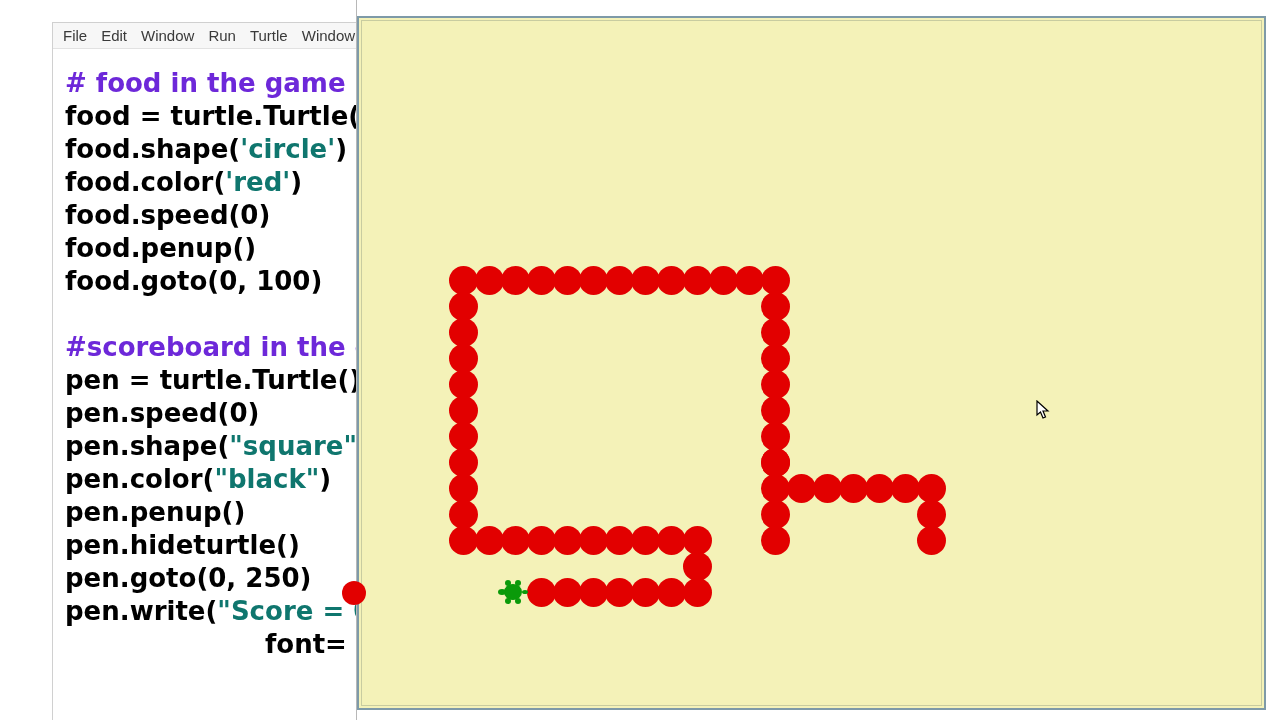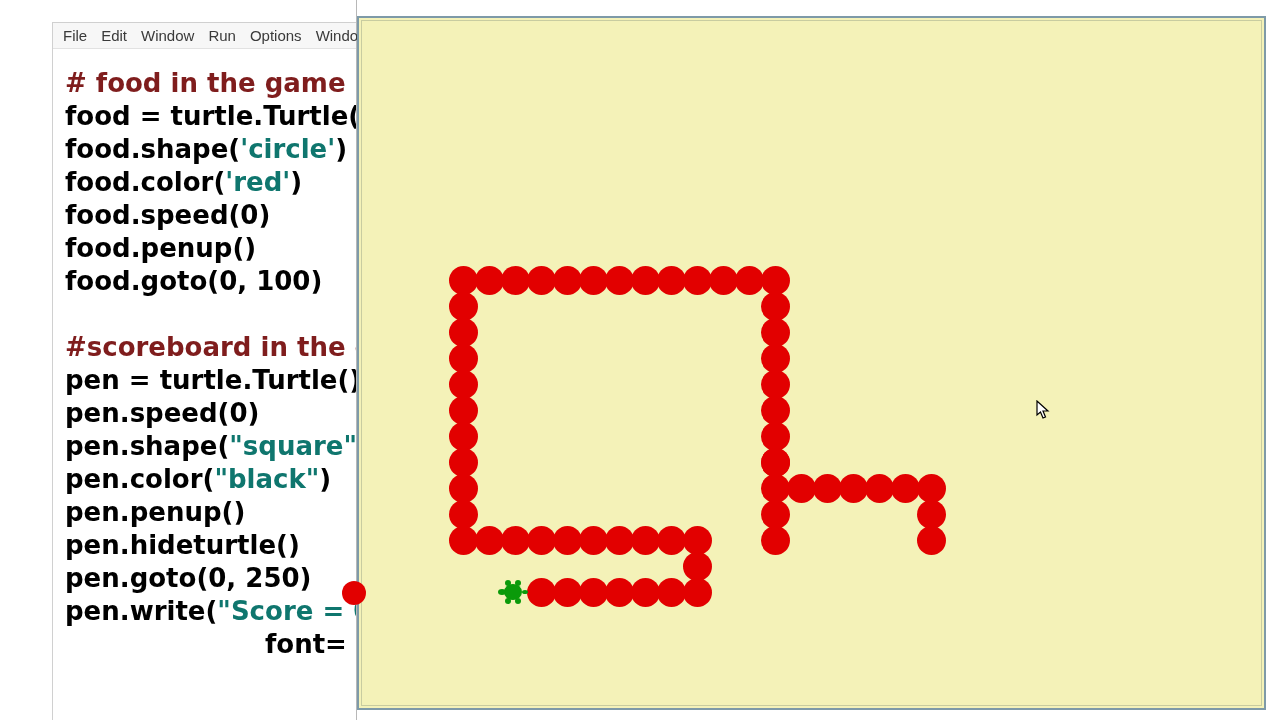"Options" span { text: Options -> Turtle }
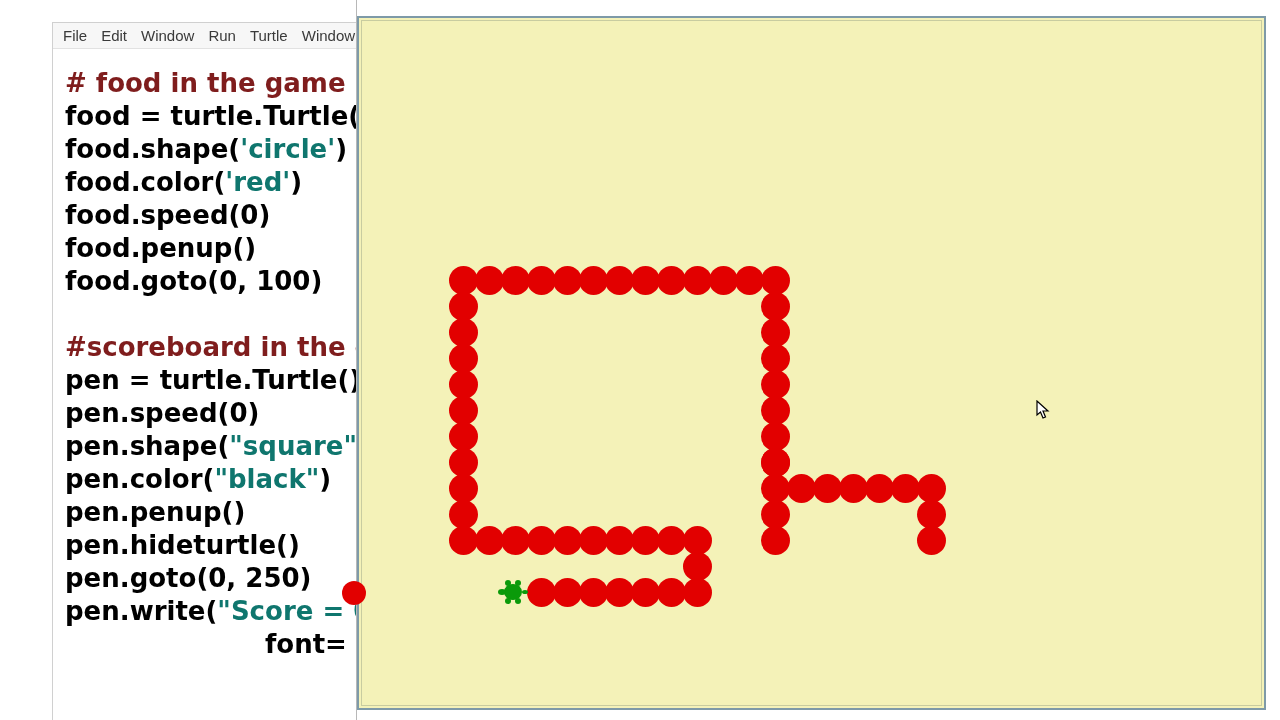"# food in the game" .tok-comment { color: #7f1d1d -> #6d28d9 }
